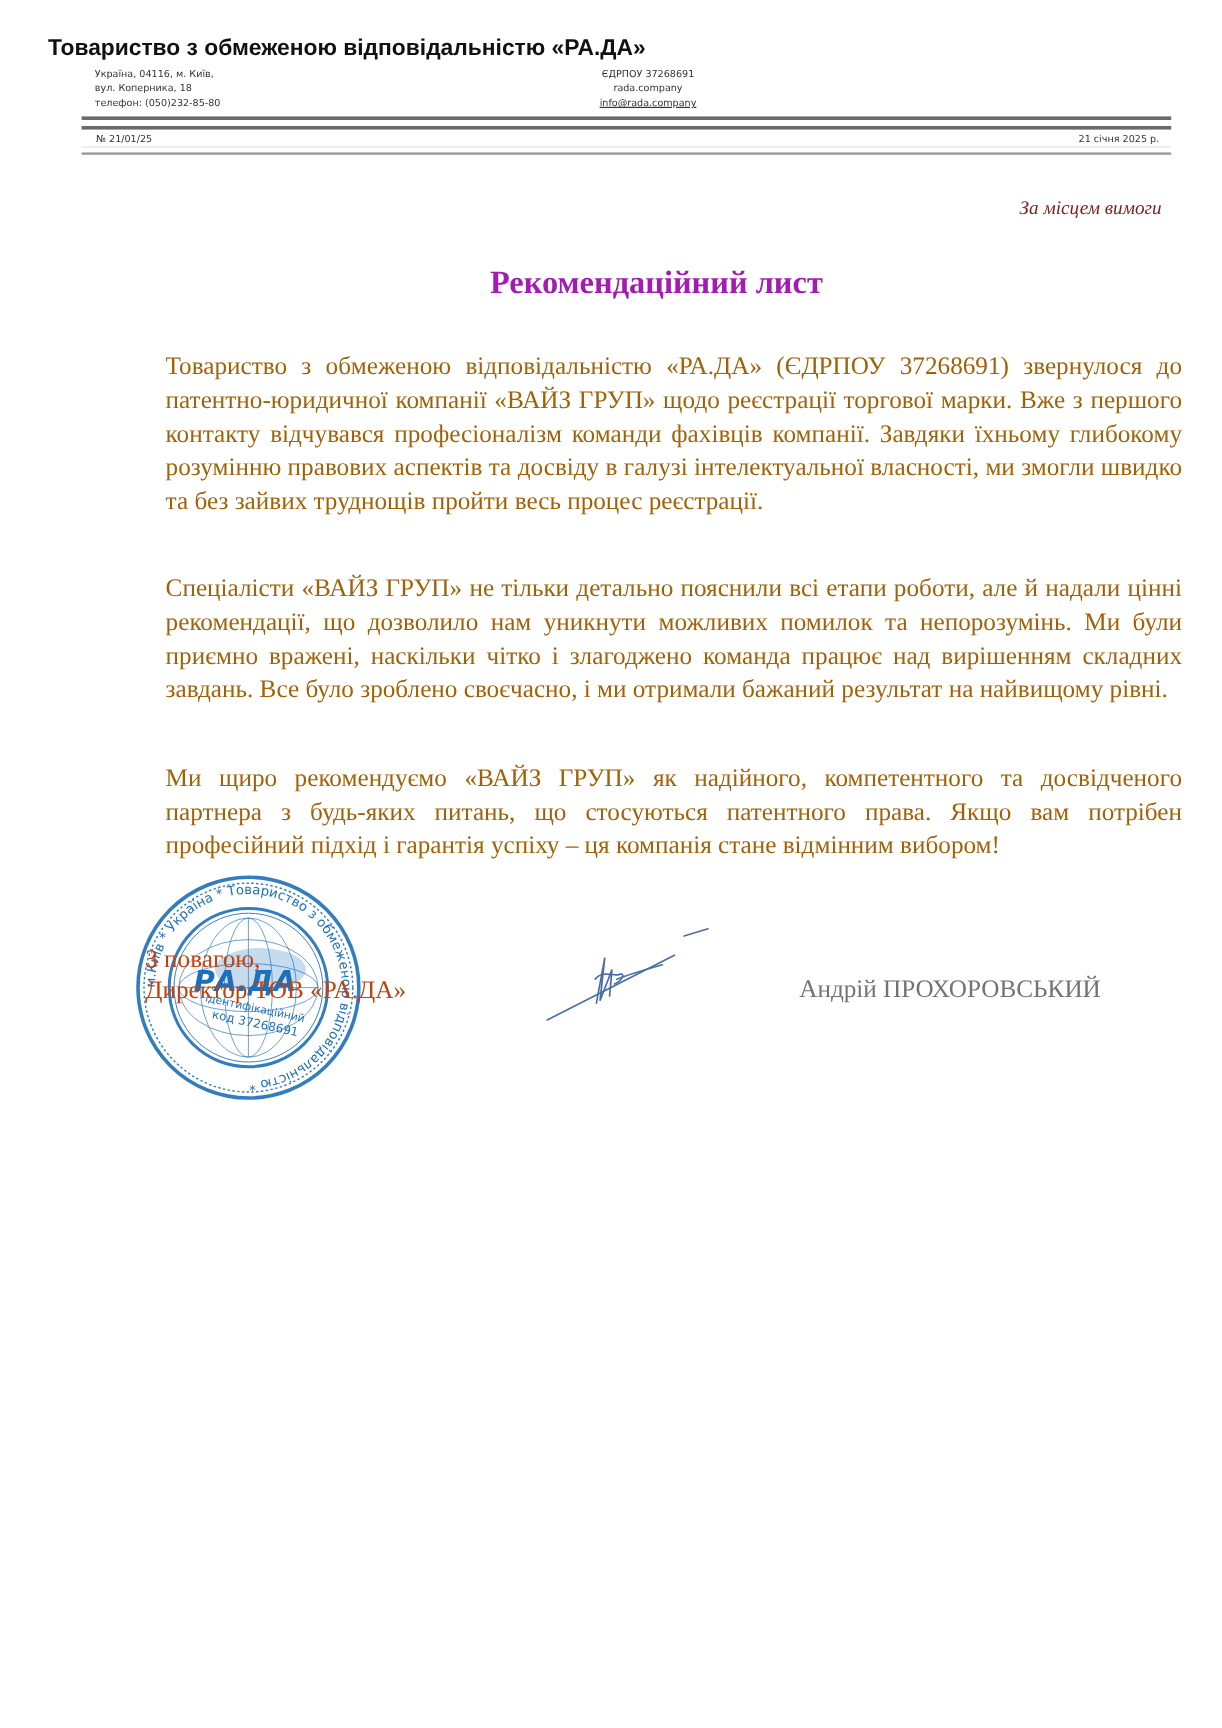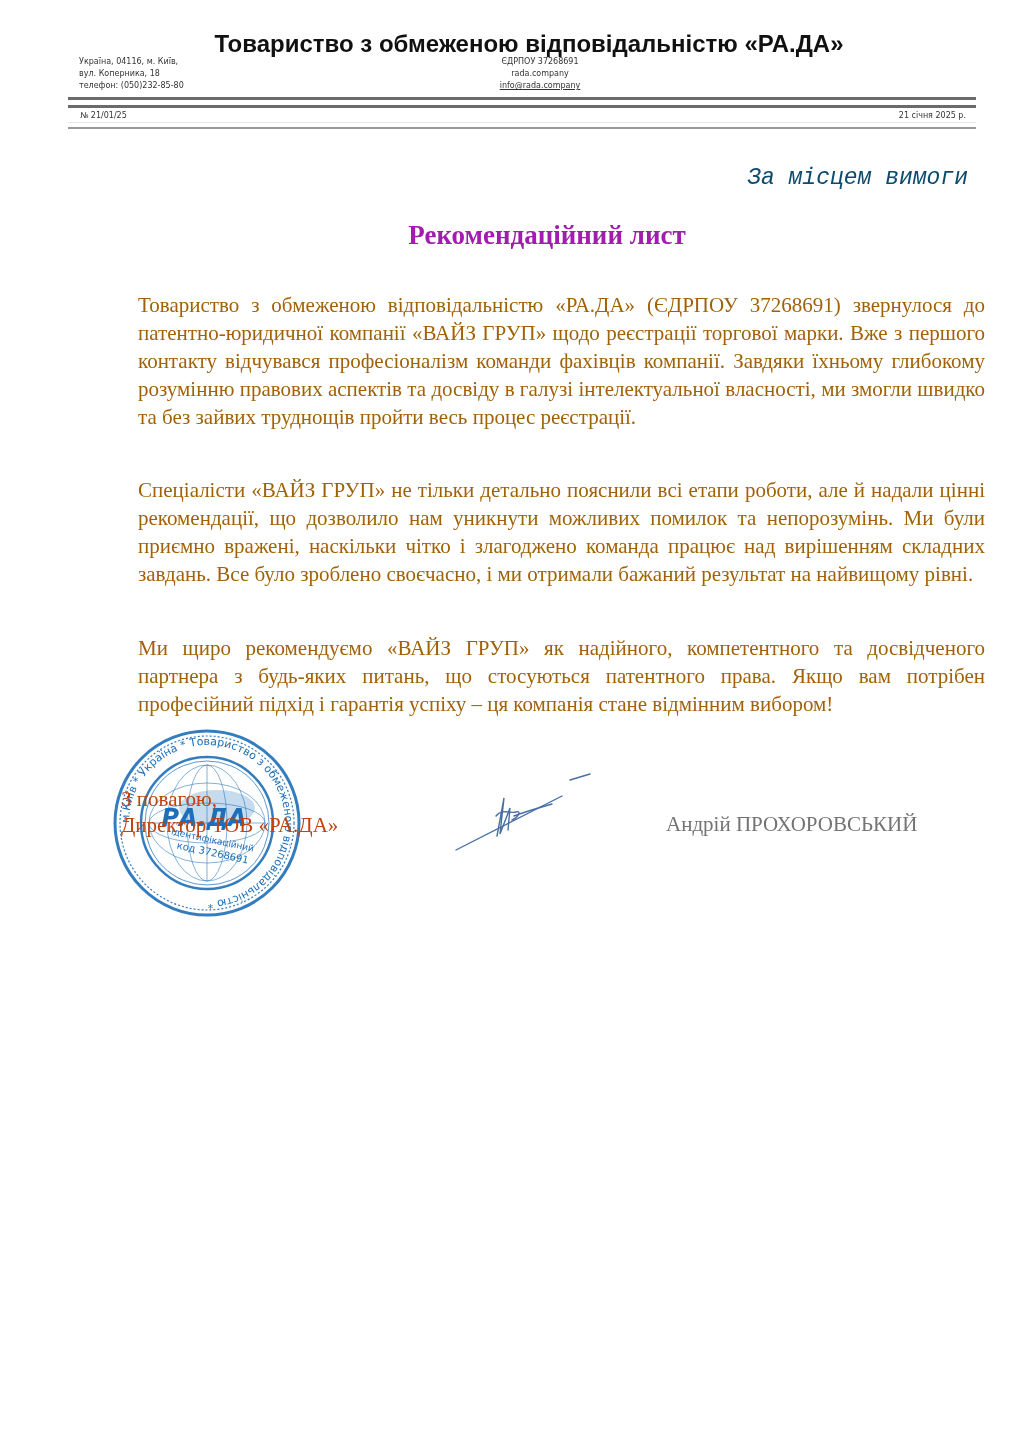"Товариство з обмеженою відповідальністю «РА.ДА»" .company-title { font-size: 24px -> 19px; text-align: center -> left }
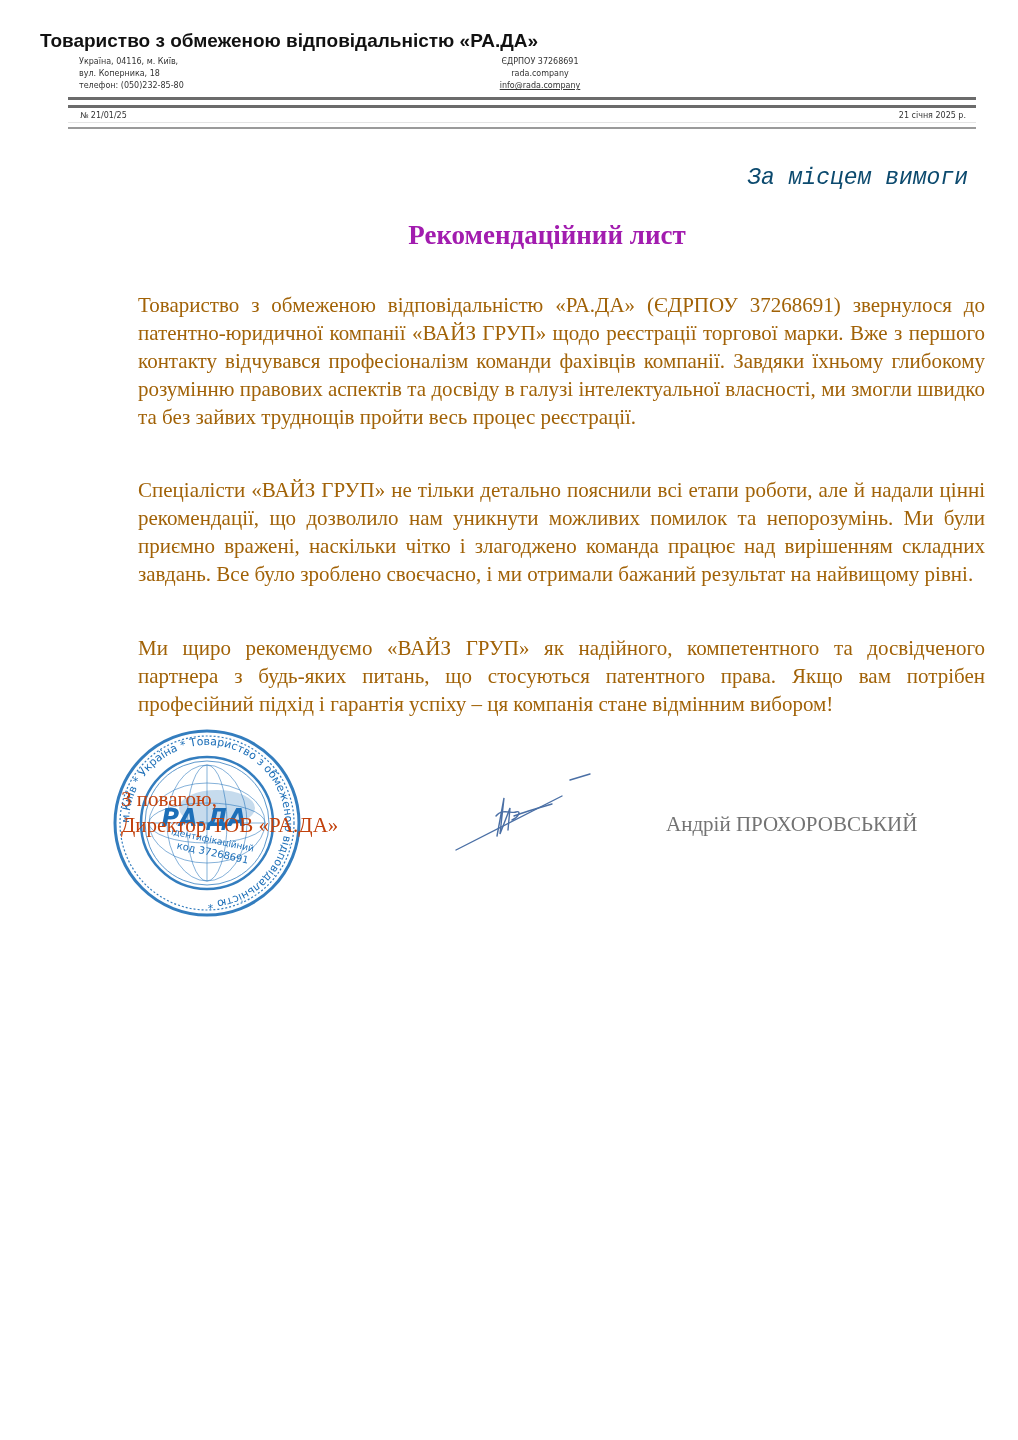"За місцем вимоги" .addressee { color: #0c4a6e -> #7f1d1d; font-family: Liberation Mono, monospace -> Liberation Serif, serif; font-size: 23px -> 16px }
